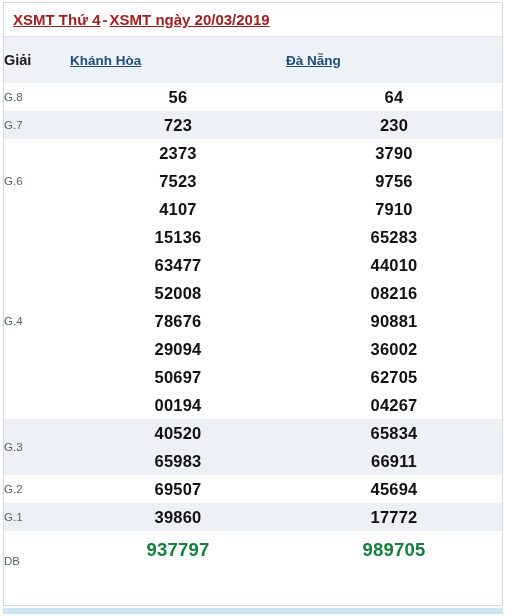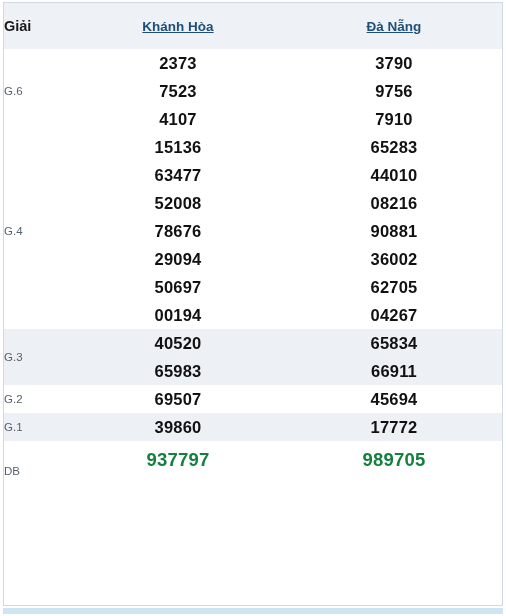"XSMT Thứ 4-XSMT ngày 20/03/2019" div.title-bar { html: none -> <div> <a>XSMT Thứ 4</a><span>-</span><a>XSMT ngày 20/03/2019</a> </div> }
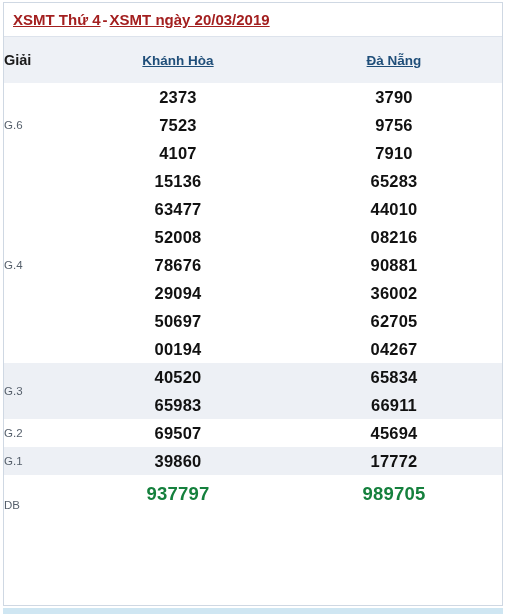"Khánh Hòa" .th-prov-inner { text-align: center -> left }
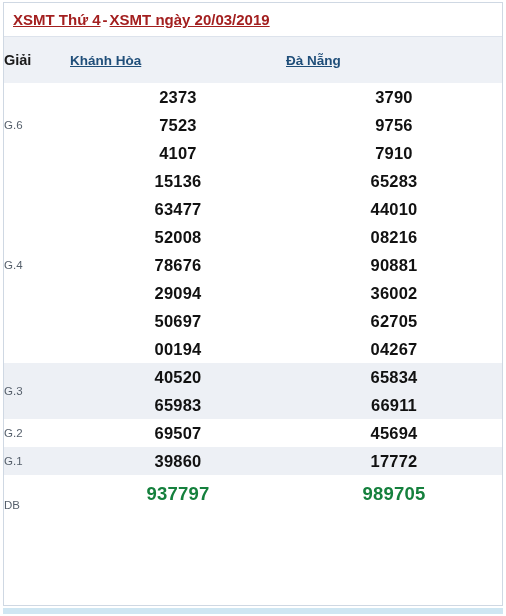"G.8" tr.row-plain { html: none -> <tr> <td>G.8</td> <td> <span>56</span> </td> <td> <span>64</span> </td> </tr> }
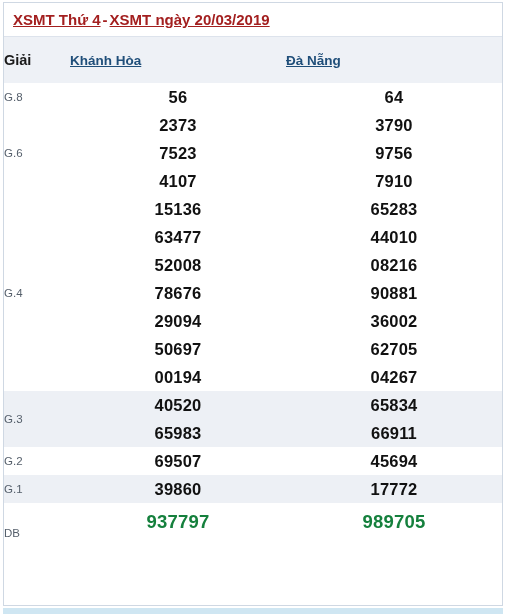"G.7" tr.row-shaded { html: none -> <tr> <td>G.7</td> <td> <span>723</span> </td> <td> <span>230</span> </td> </tr> }
